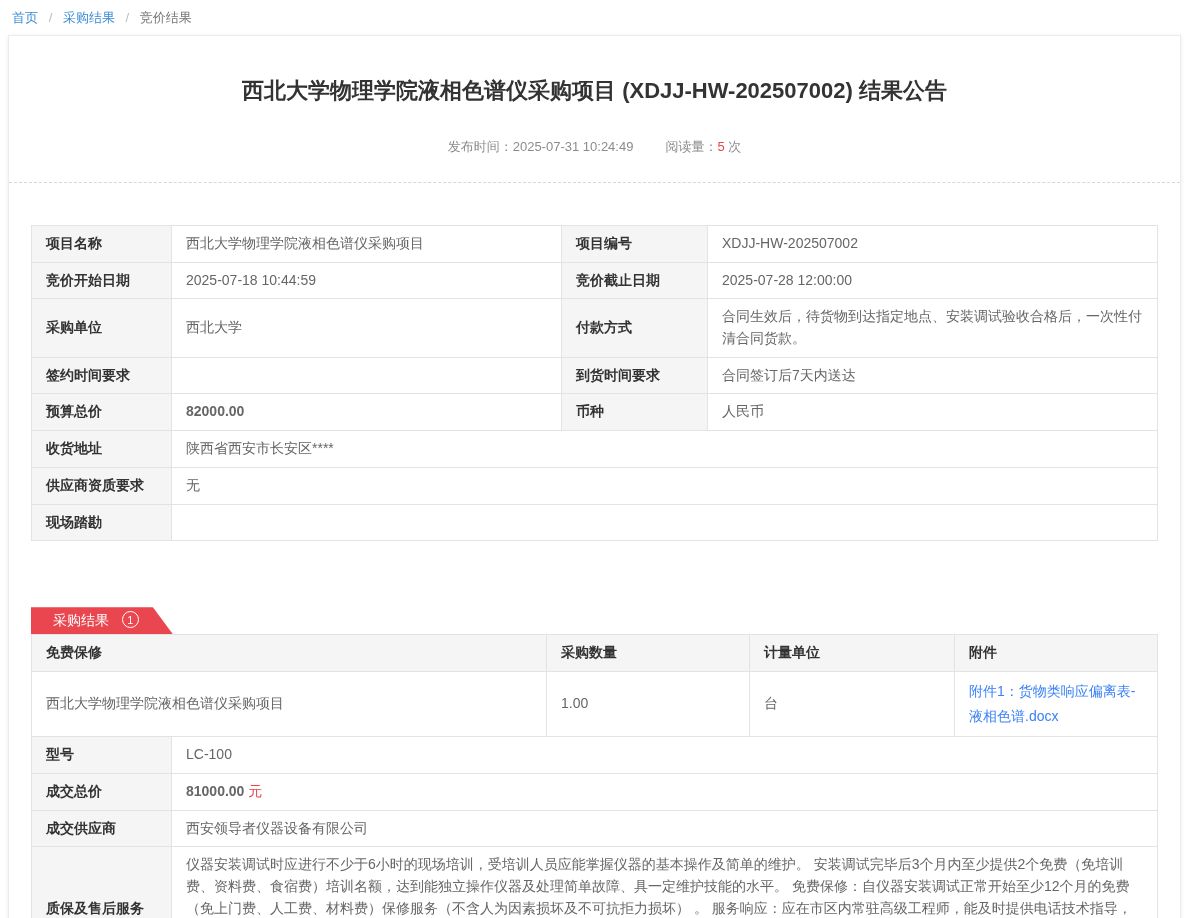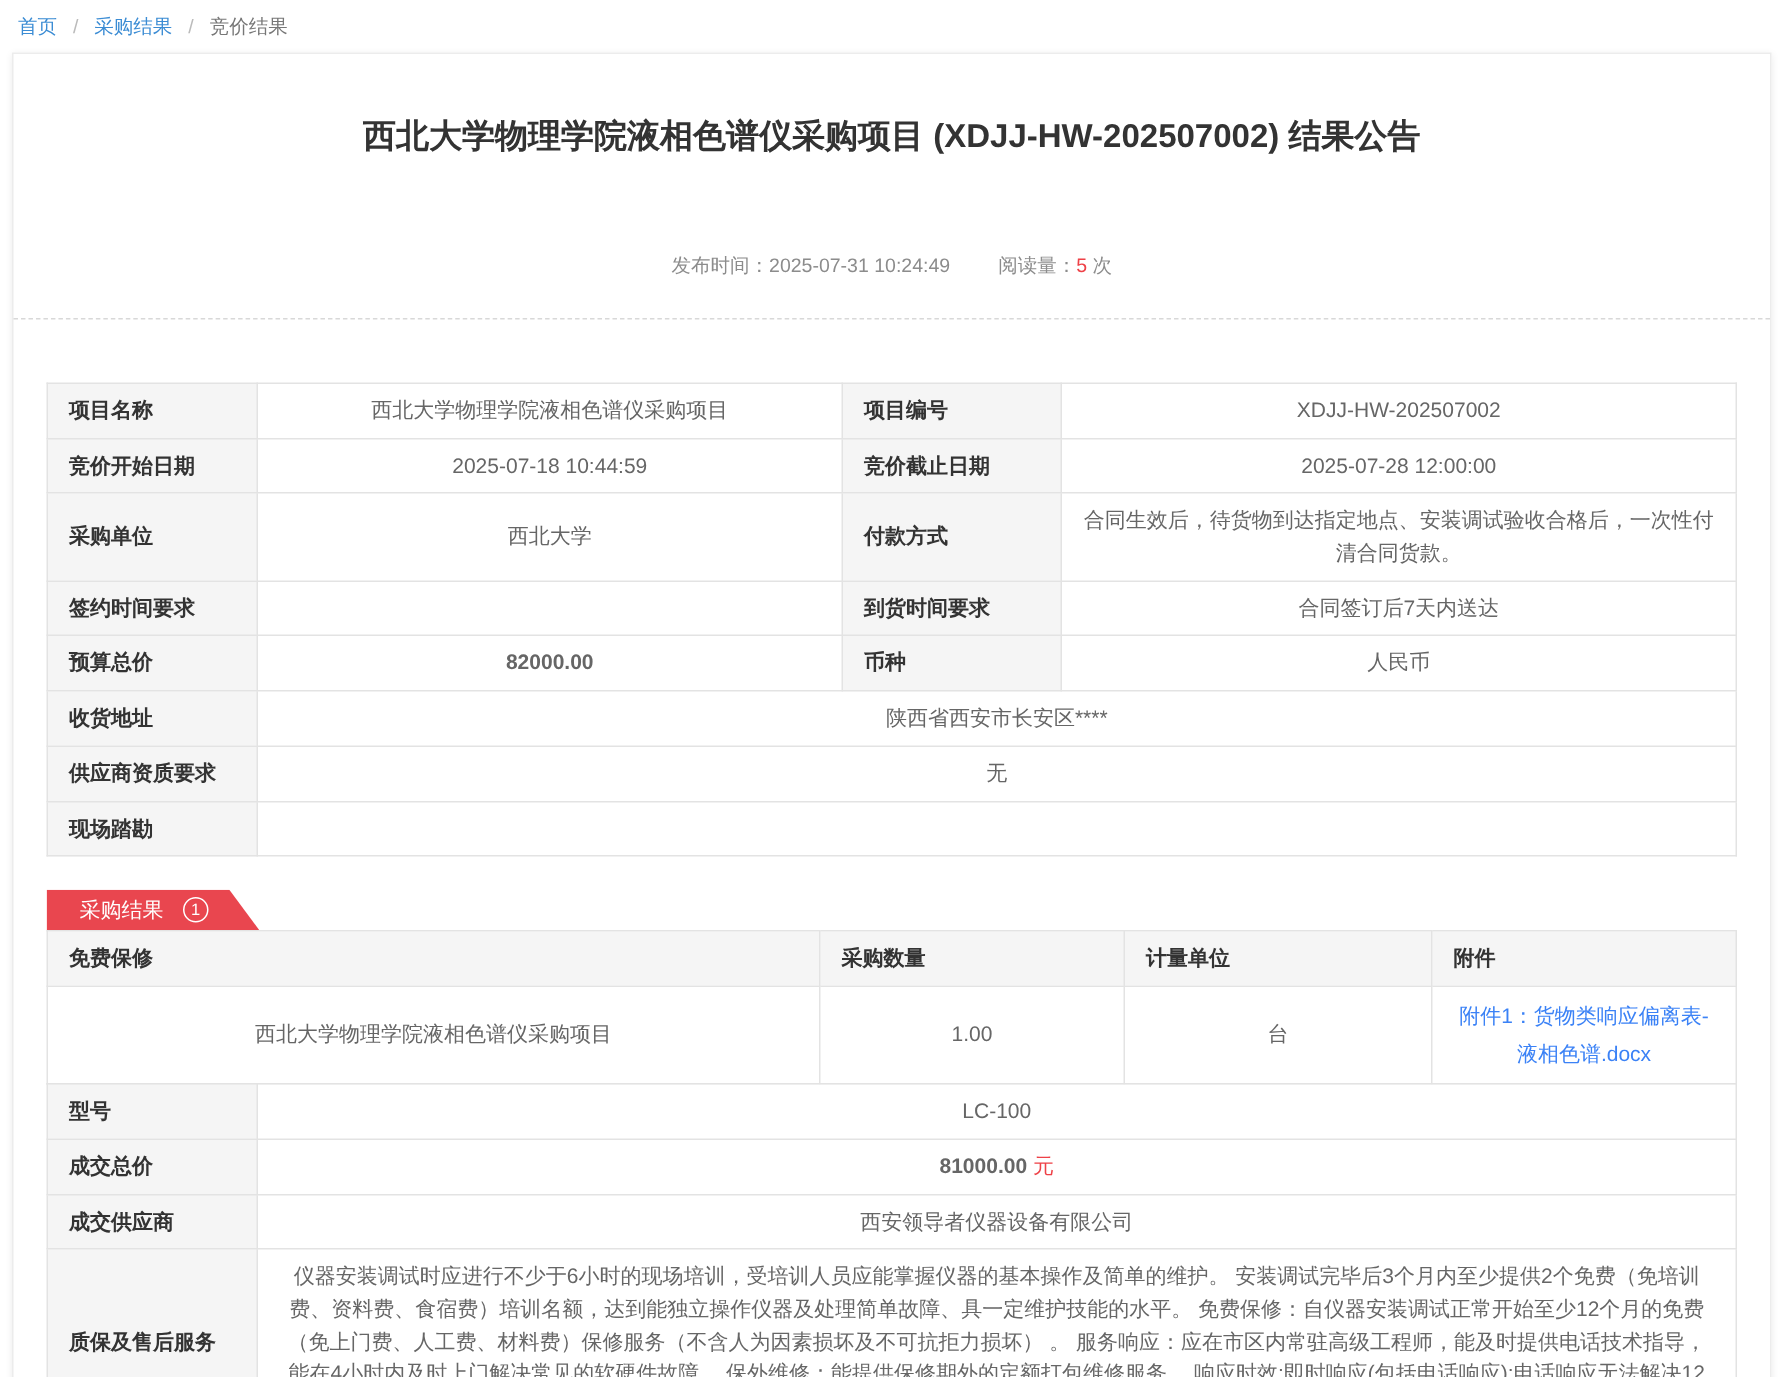"发布时间：2025-07-31 10:24:49 阅读量：5 次" .doc-meta { margin-top: 62px -> 32px }
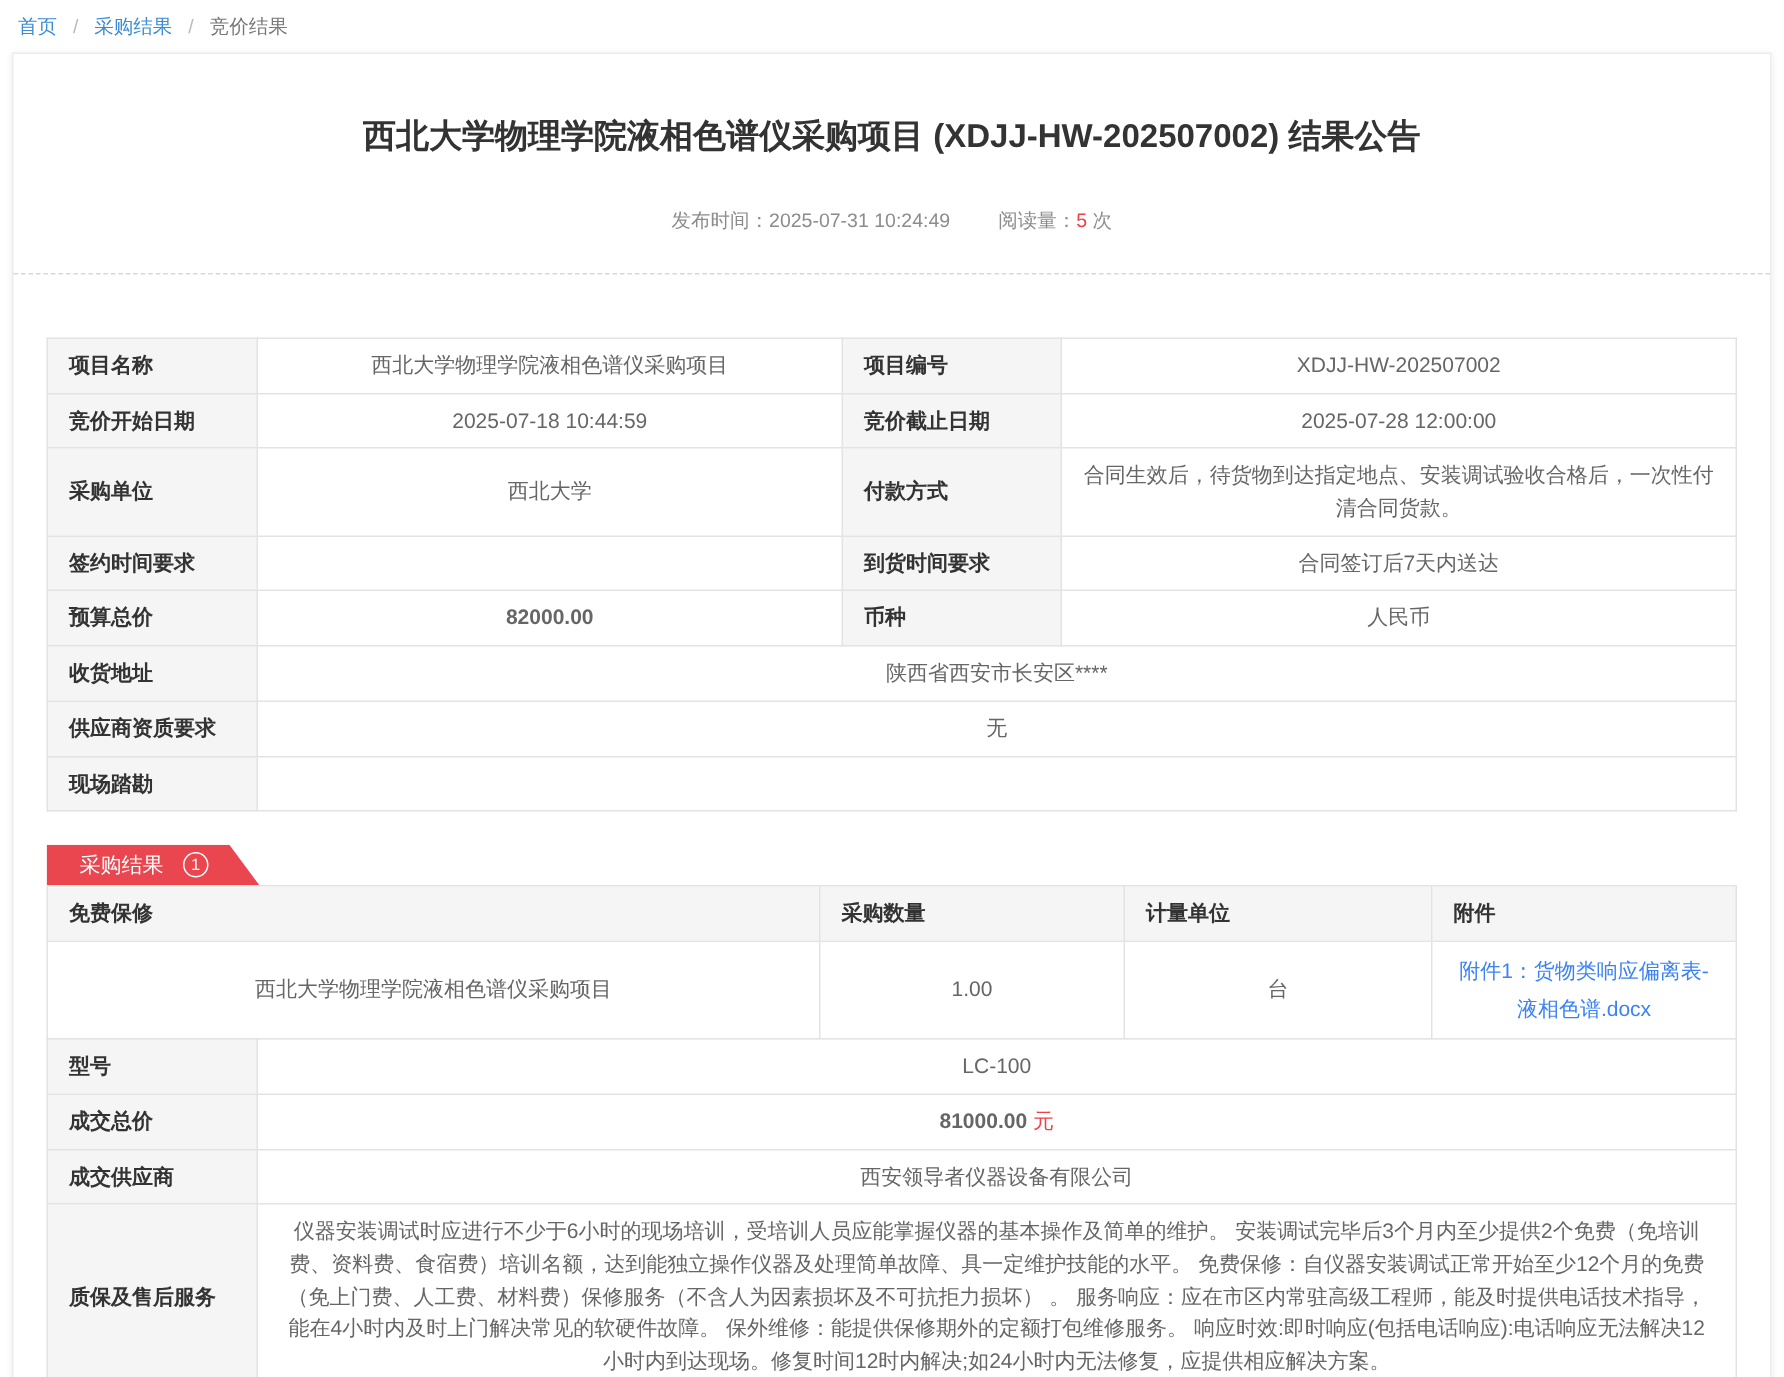"西北大学物理学院液相色谱仪采购项目" td.val { text-align: center -> none }
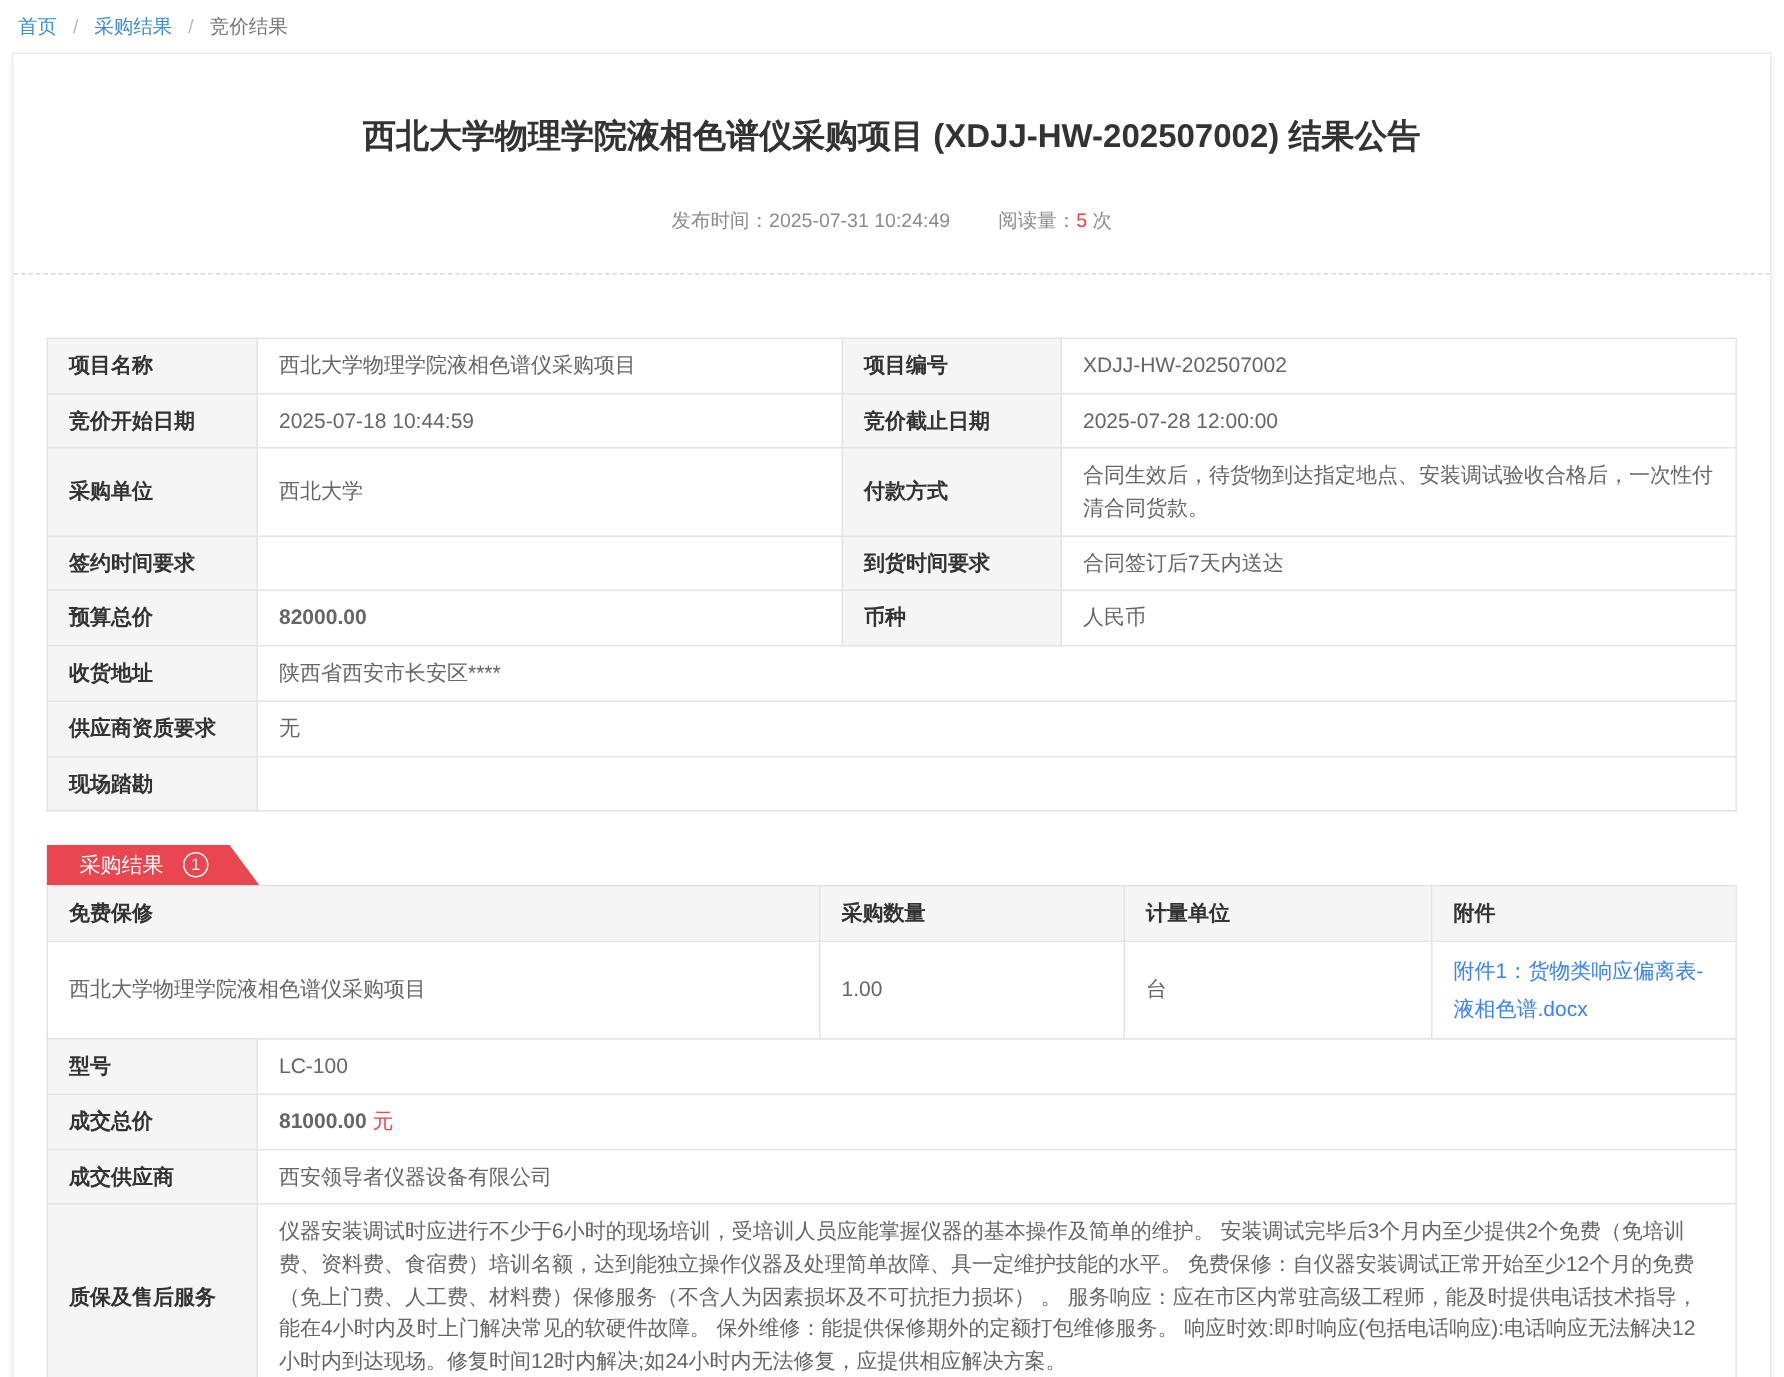"采购结果 1" .result-tab { margin-top: none -> 44px }
